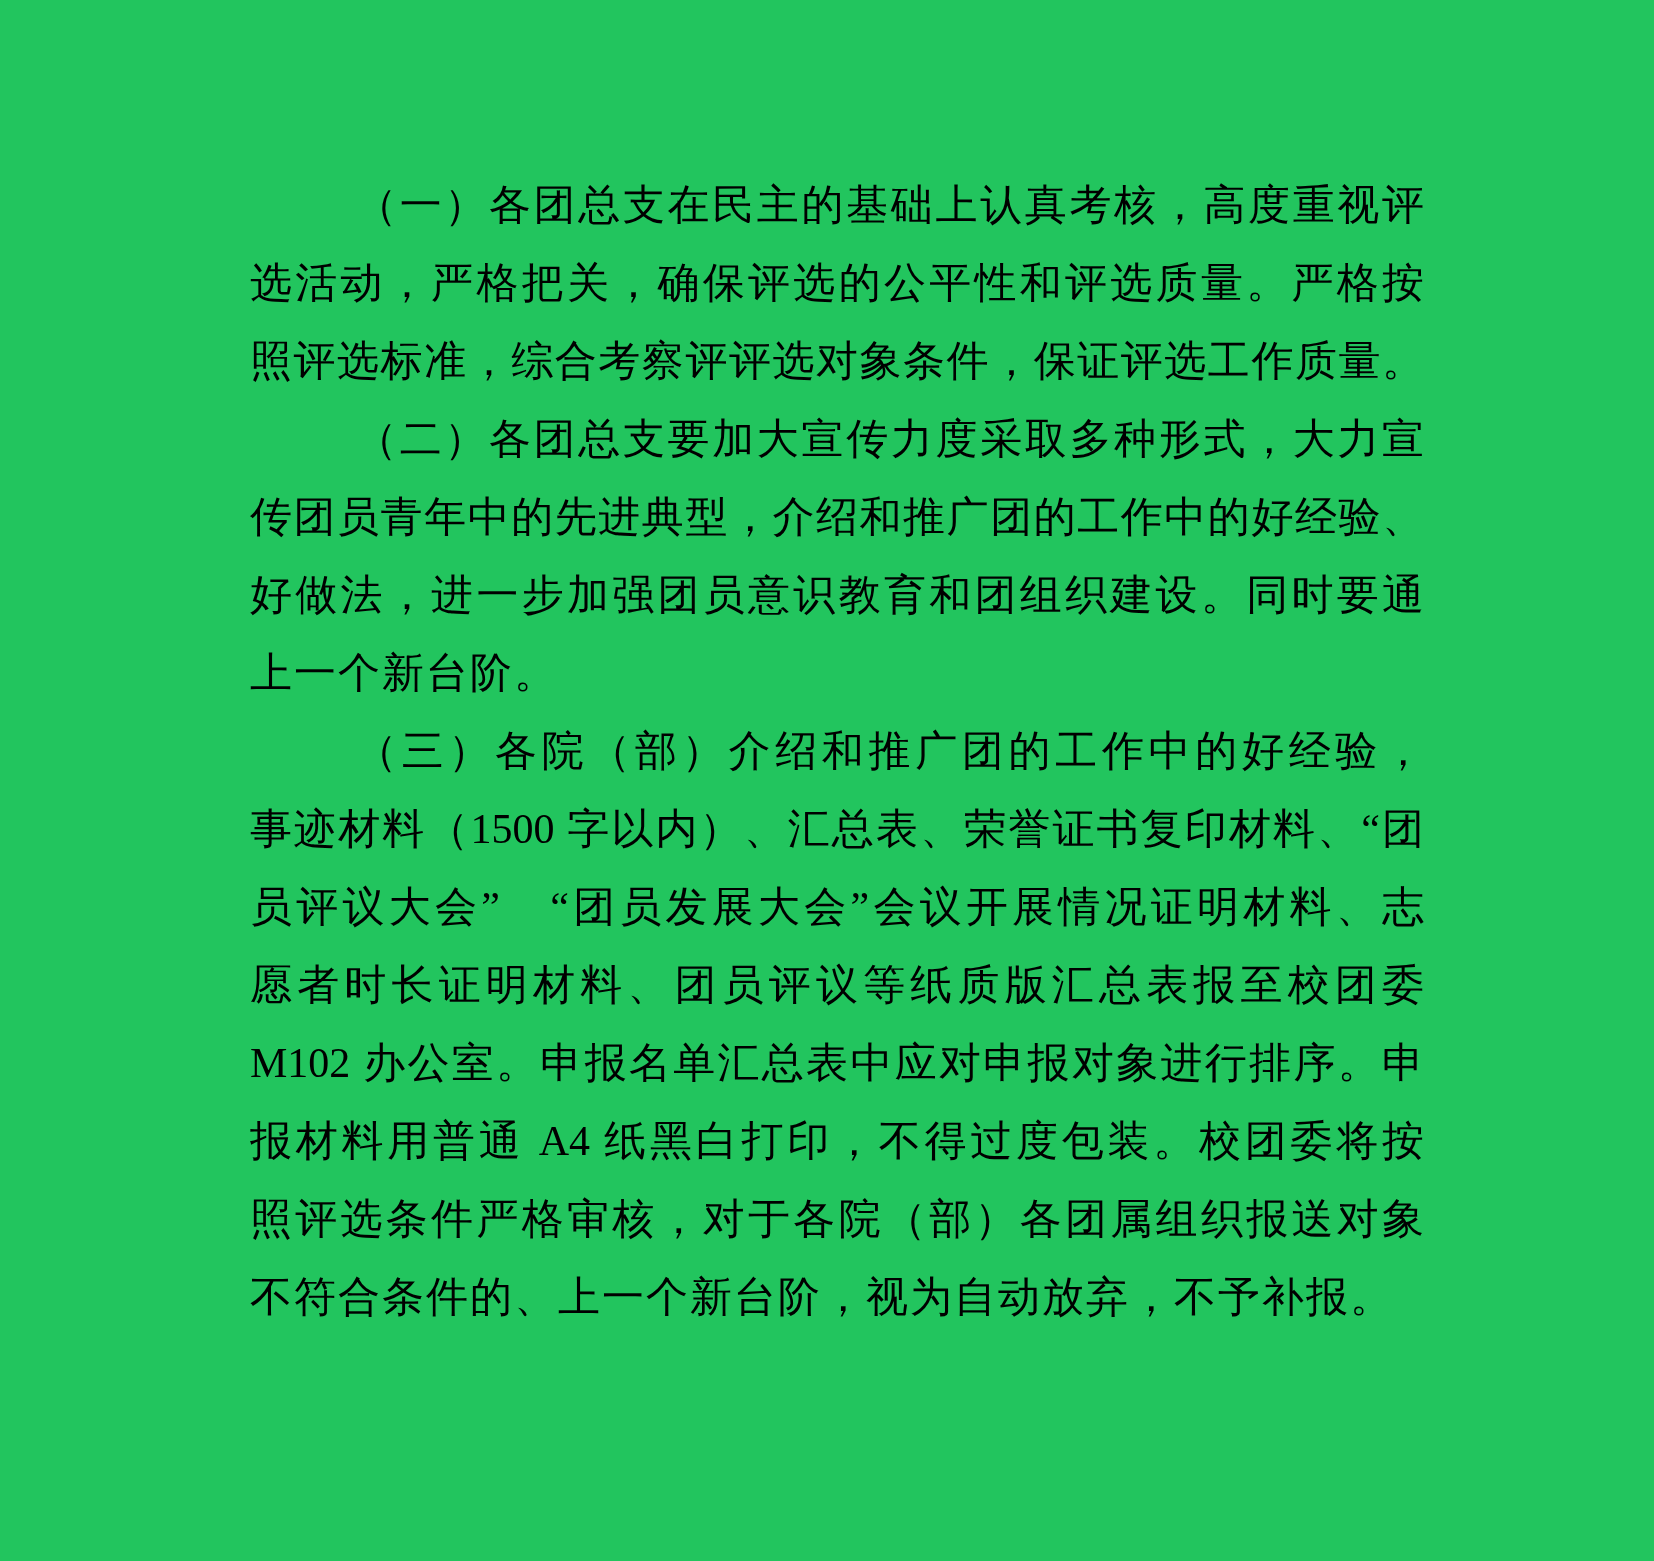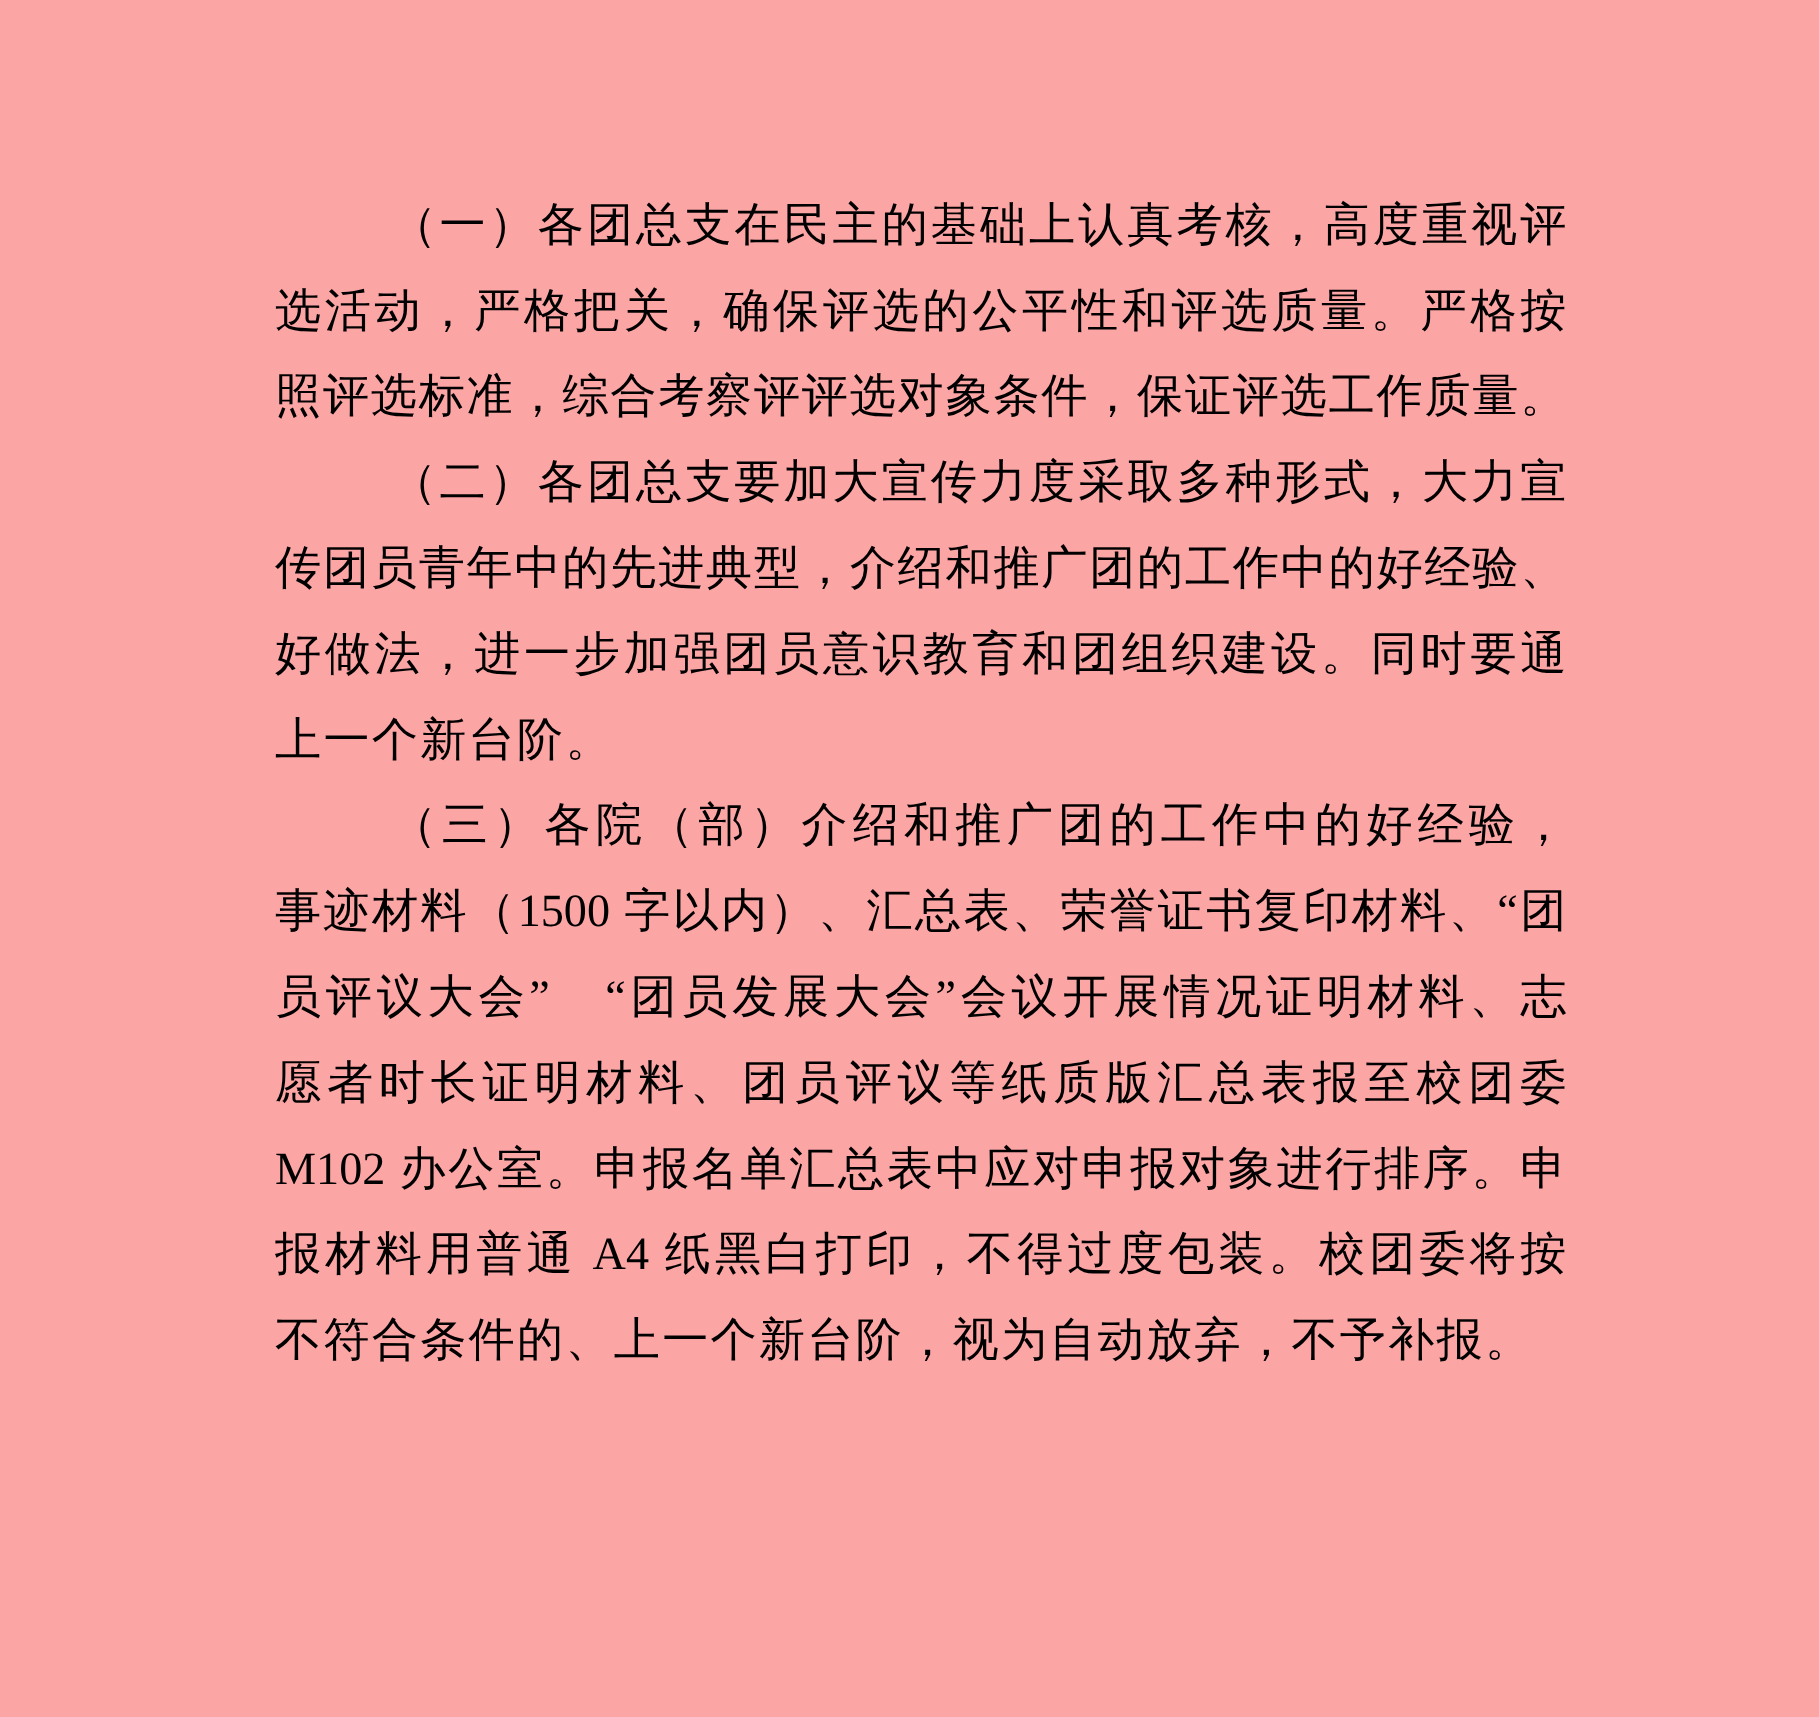"（一）各团总支在民主的基础上认真考核，高度重视评" .page { background: #fca5a5 -> #22c55e }
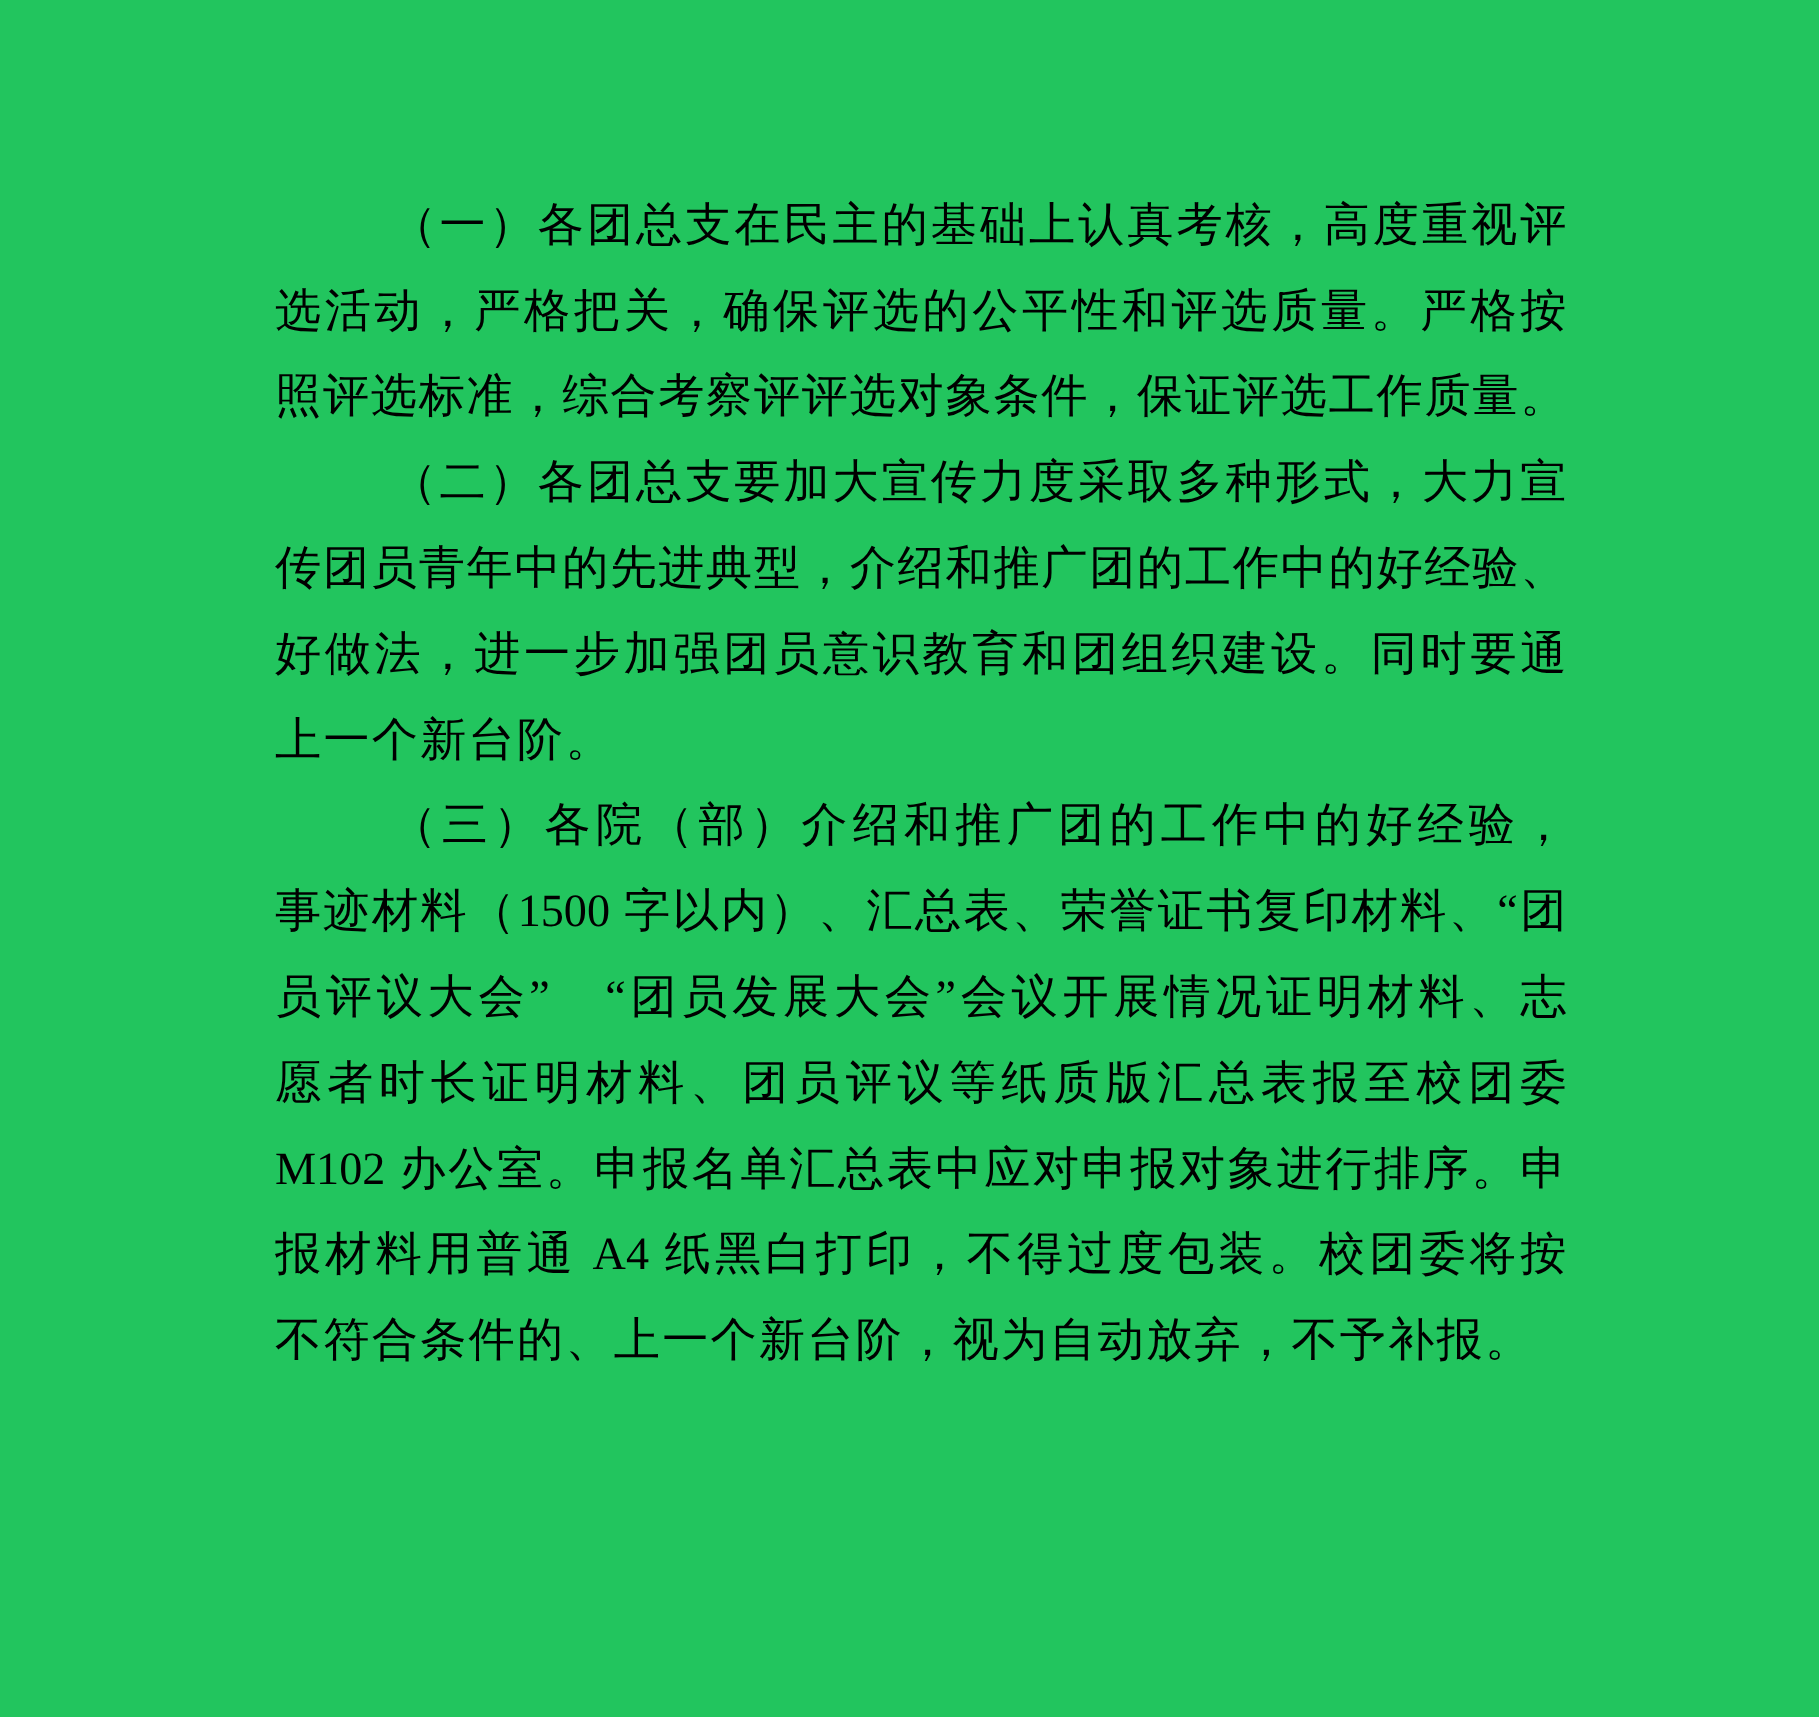"照评选条件严格审核，对于各院（部）各团属组织报送对象" div.line { html: none -> <div>照评选条件严格审核，对于各院（部）各团属组织报送对象</div> }
